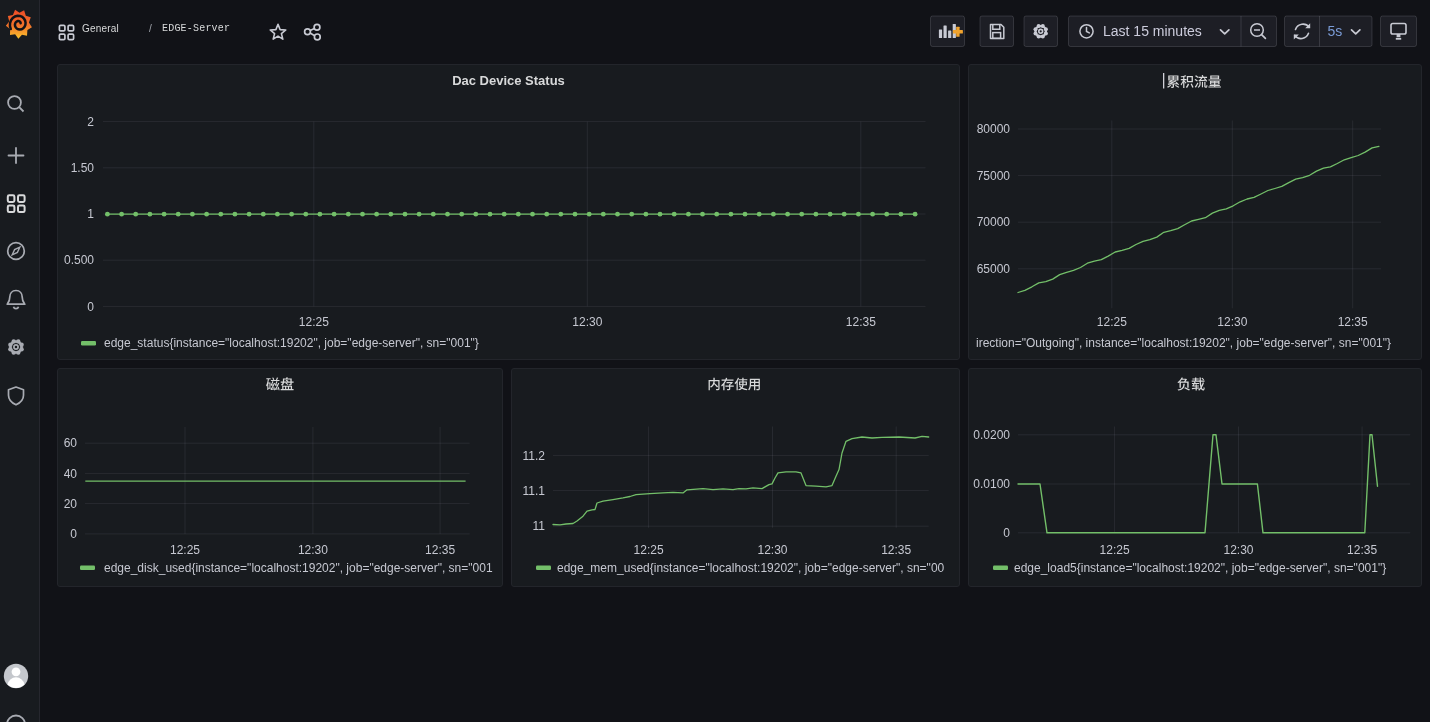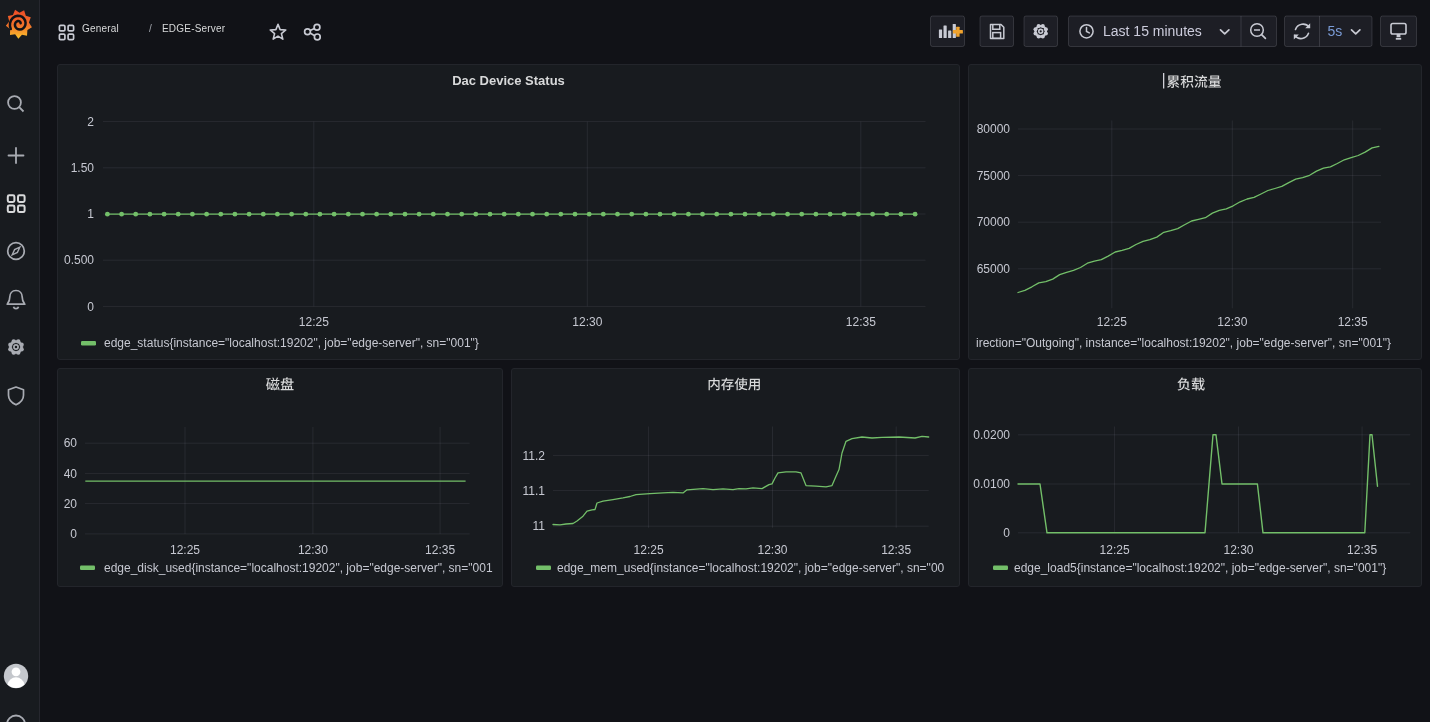"EDGE-Server" div.bc { font-family: none -> Liberation Mono, monospace }
